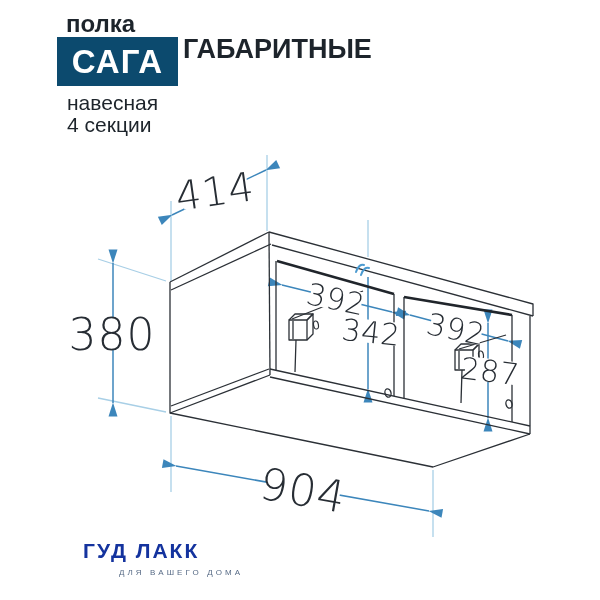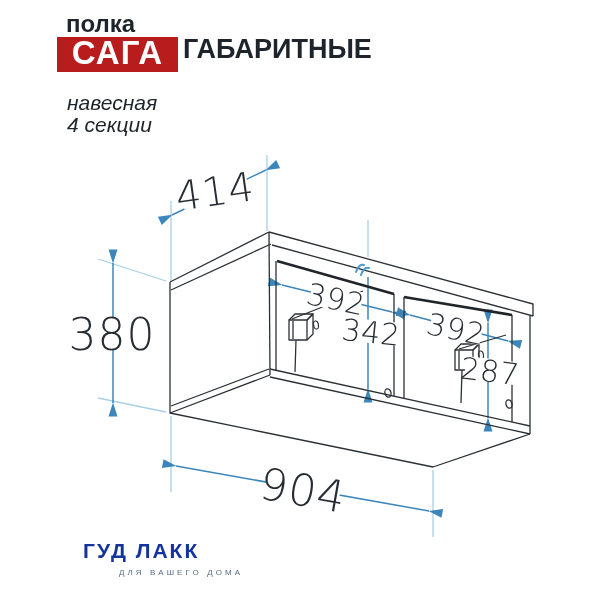"САГА" .badge { align-items: flex-end -> center; background: #b91c1c -> #0c4a6e; height: 35px -> 49px }
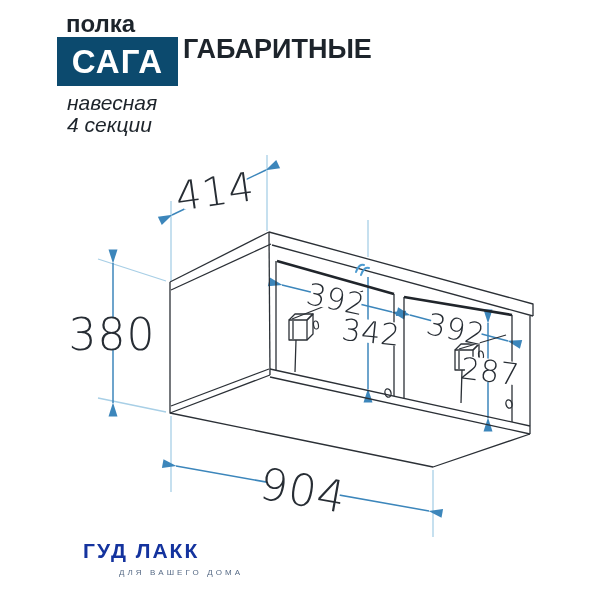"навесная" .subtitle { font-style: italic -> none }
